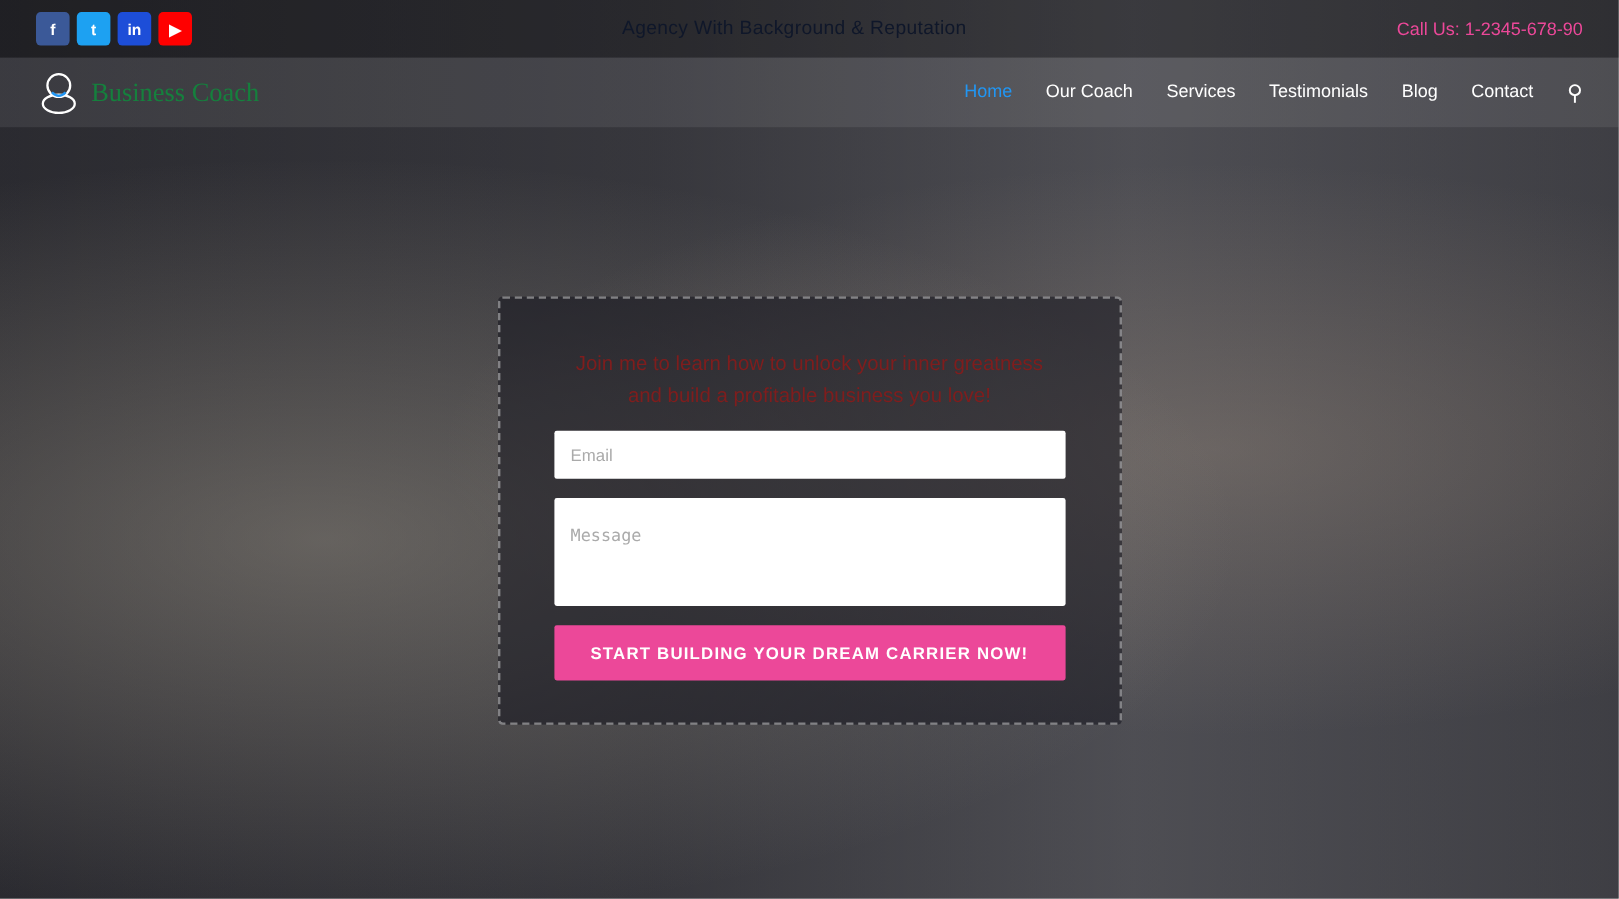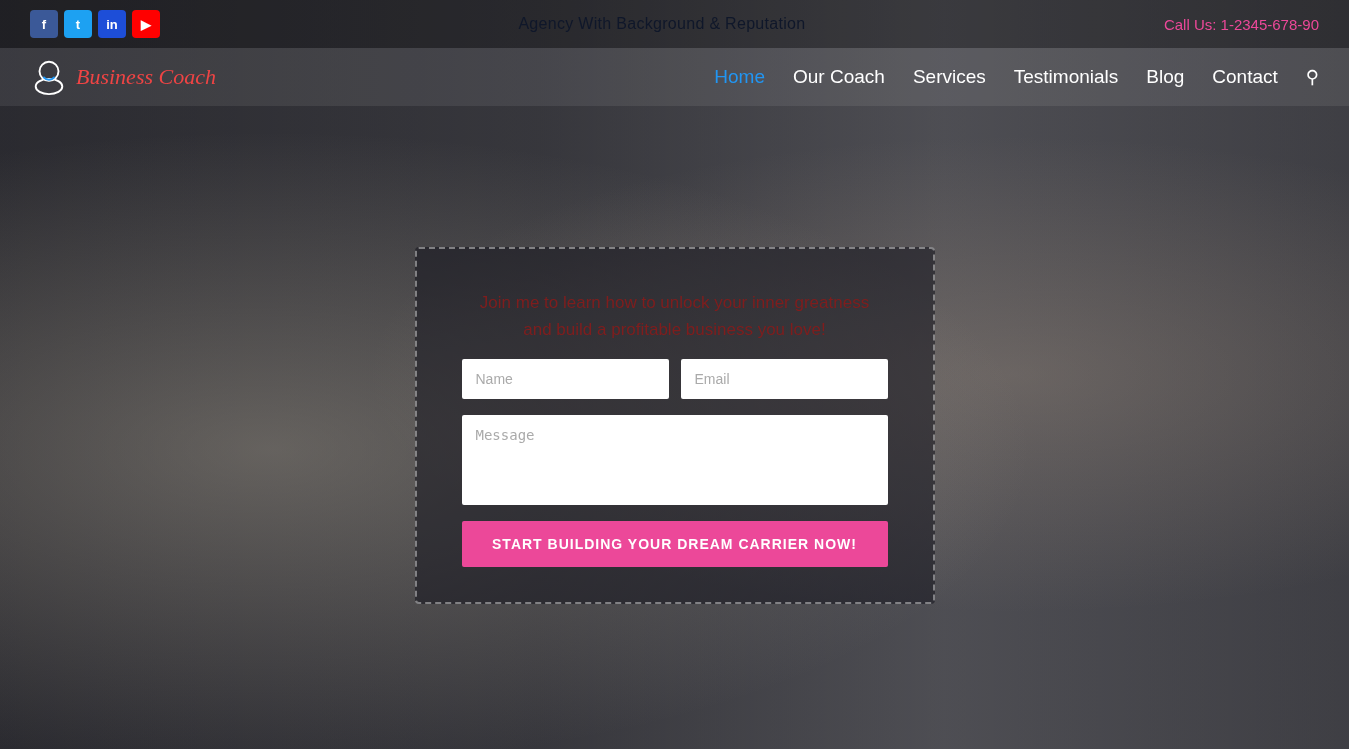"Business Coach" .logo-text { color: #ef4444 -> #15803d; font-style: italic -> none }
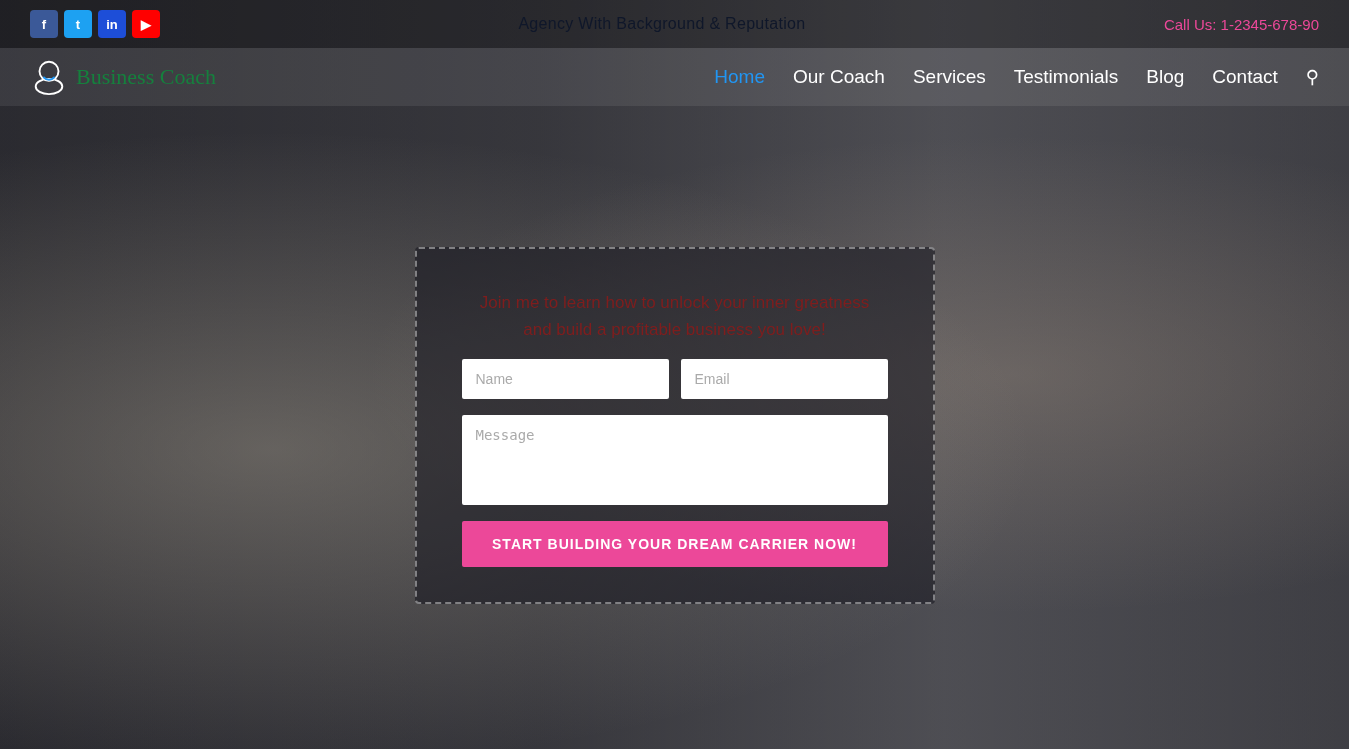"Home" .nav-links li a { font-size: 19px -> 15px }
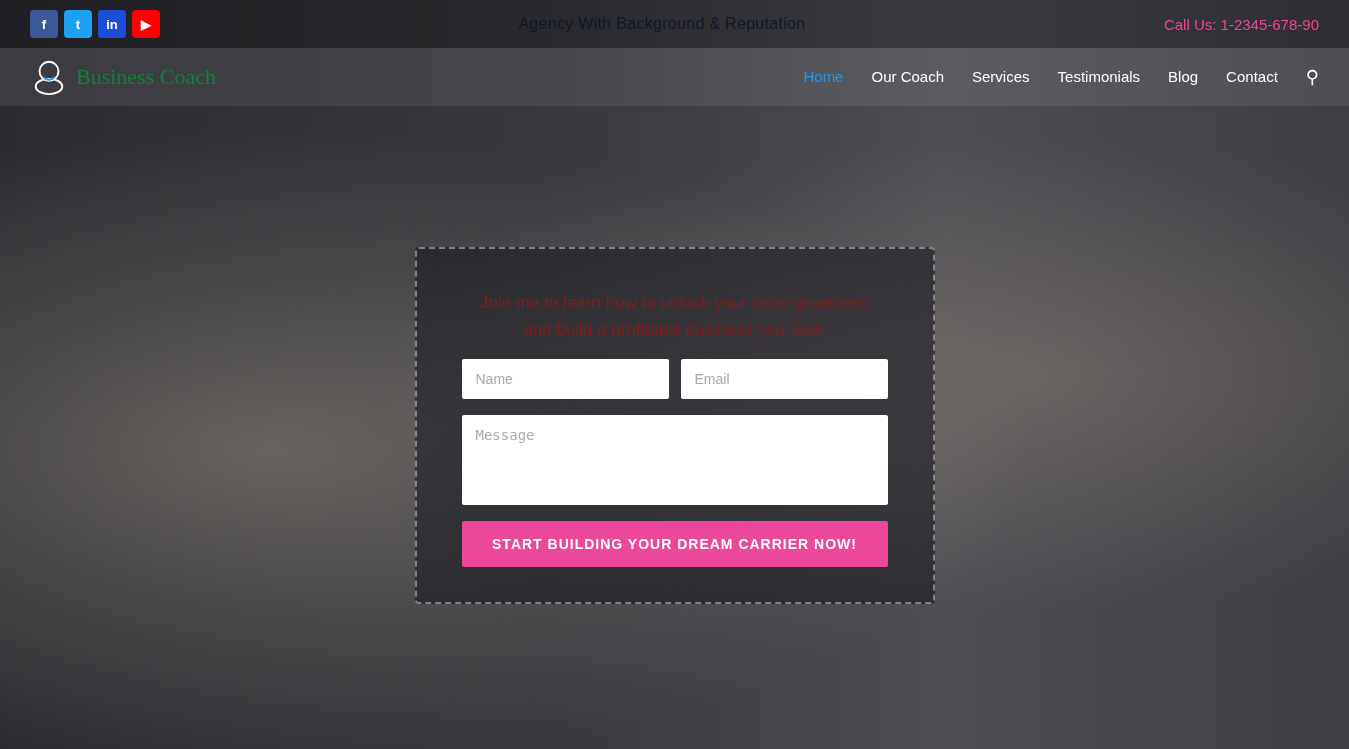"Name" input.form-input { html: <input> -> none }
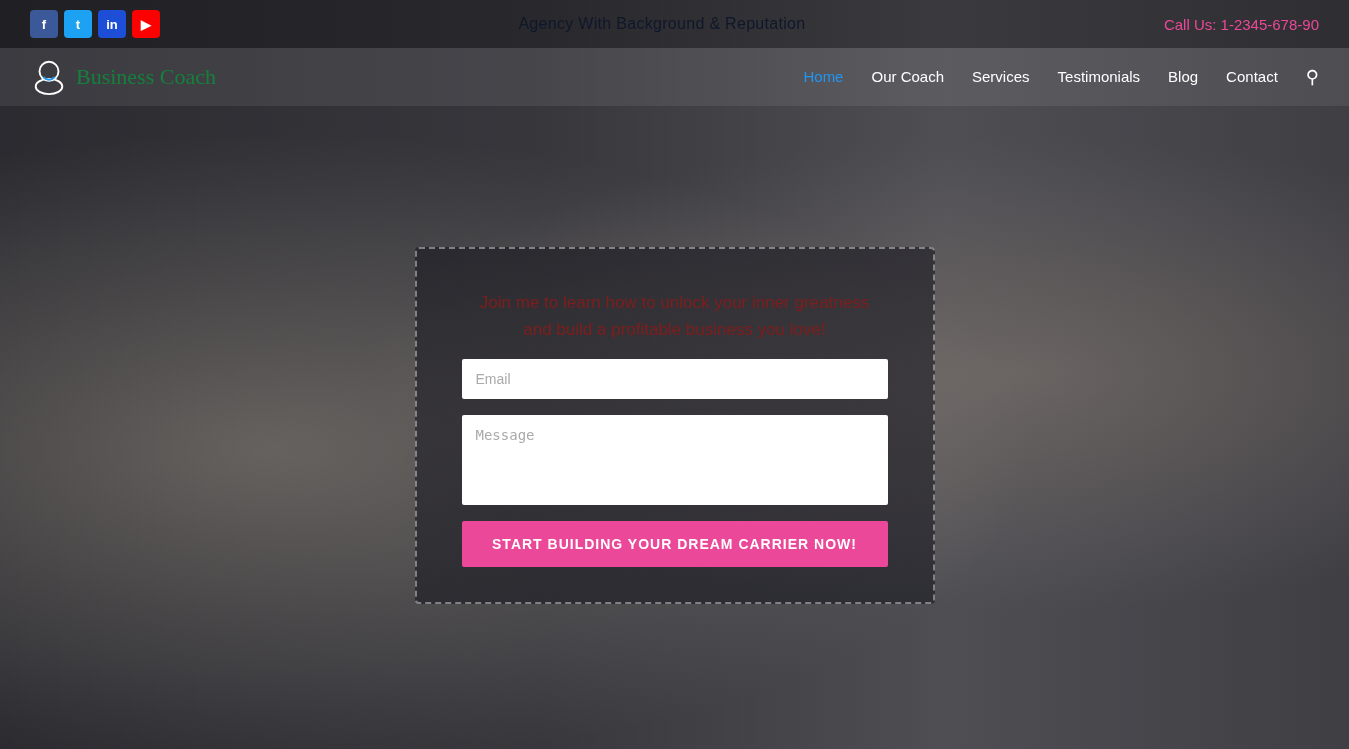"Message" .form-textarea { padding: 12px 14px -> 24px 14px }
